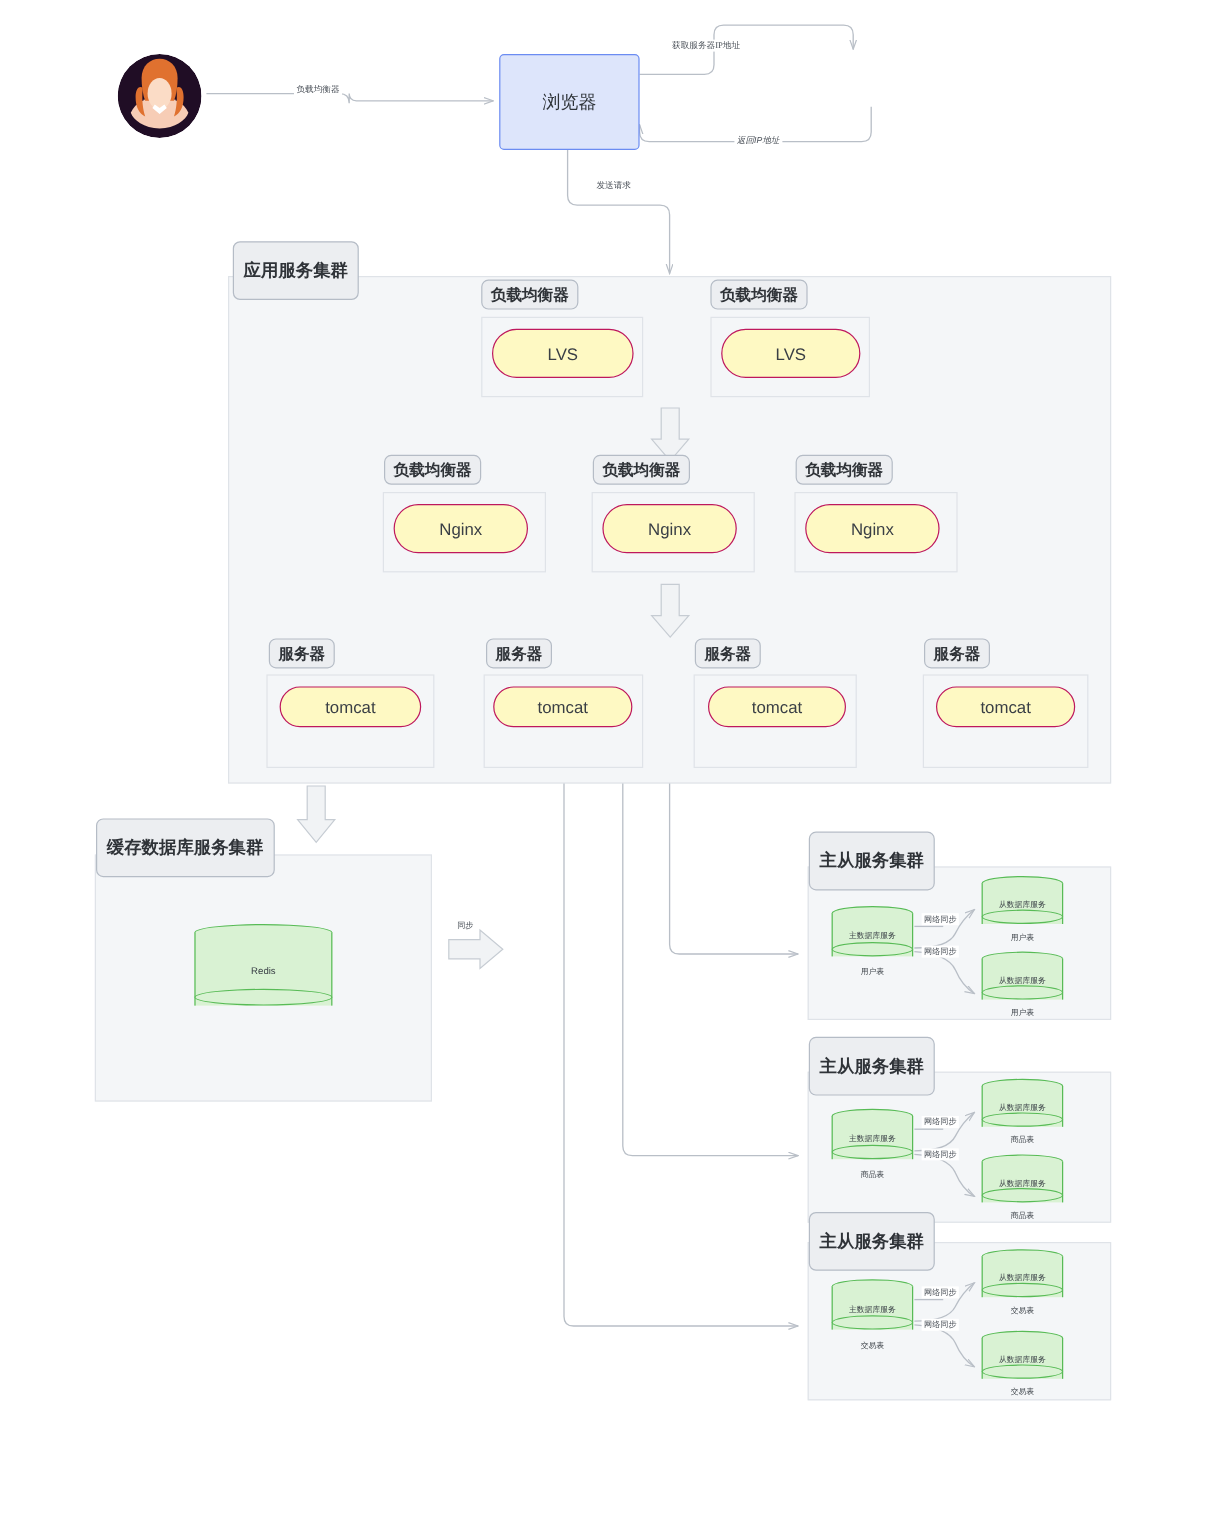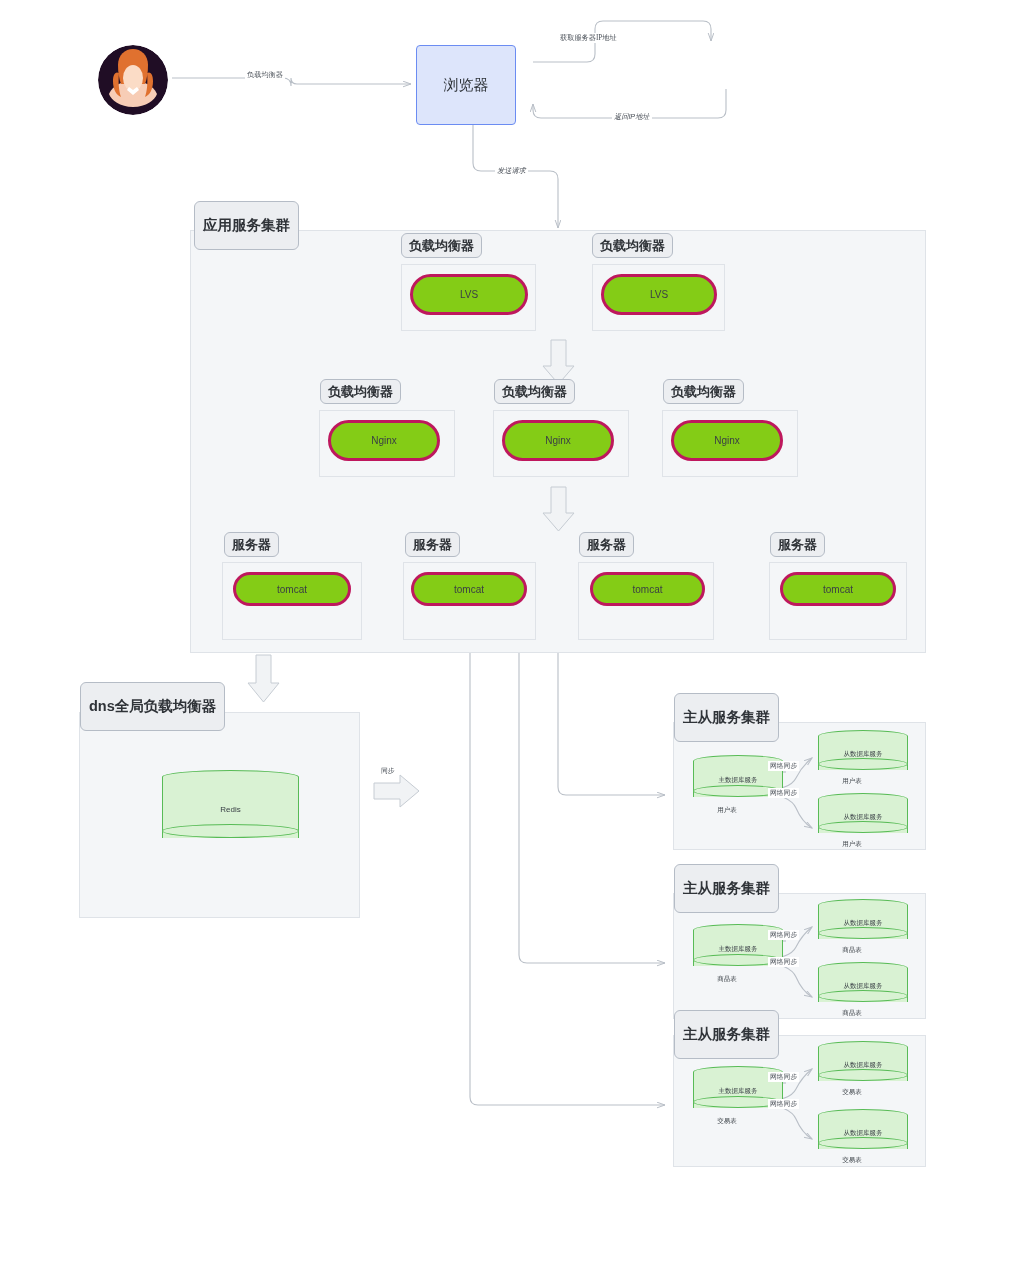"浏览器" div.bluebox { width: 100px -> 117px }
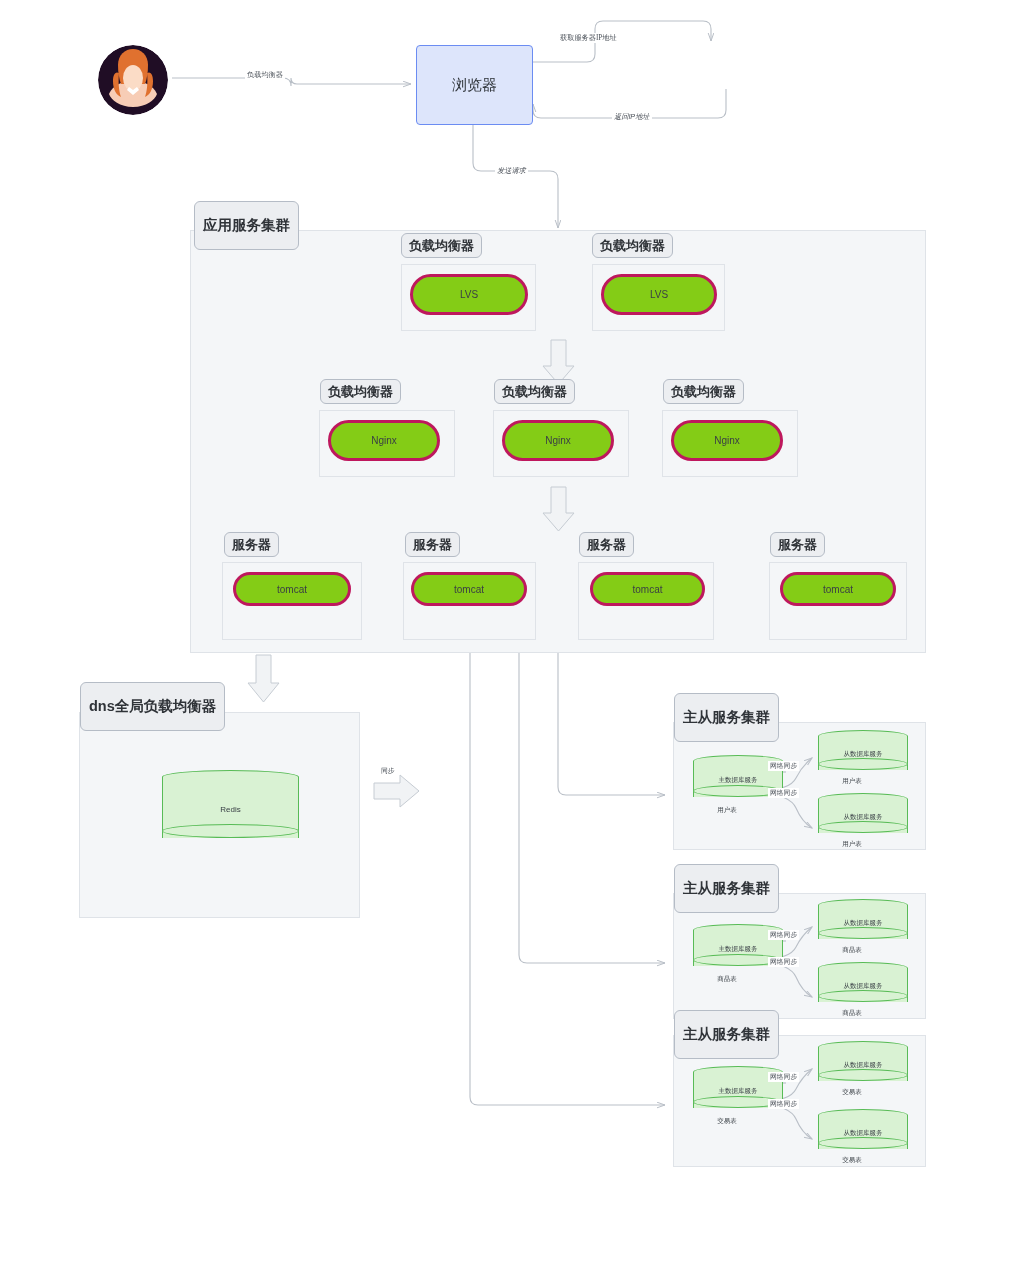"发送请求" div.elabel { font-style: italic -> none; top: 166px -> 150px }
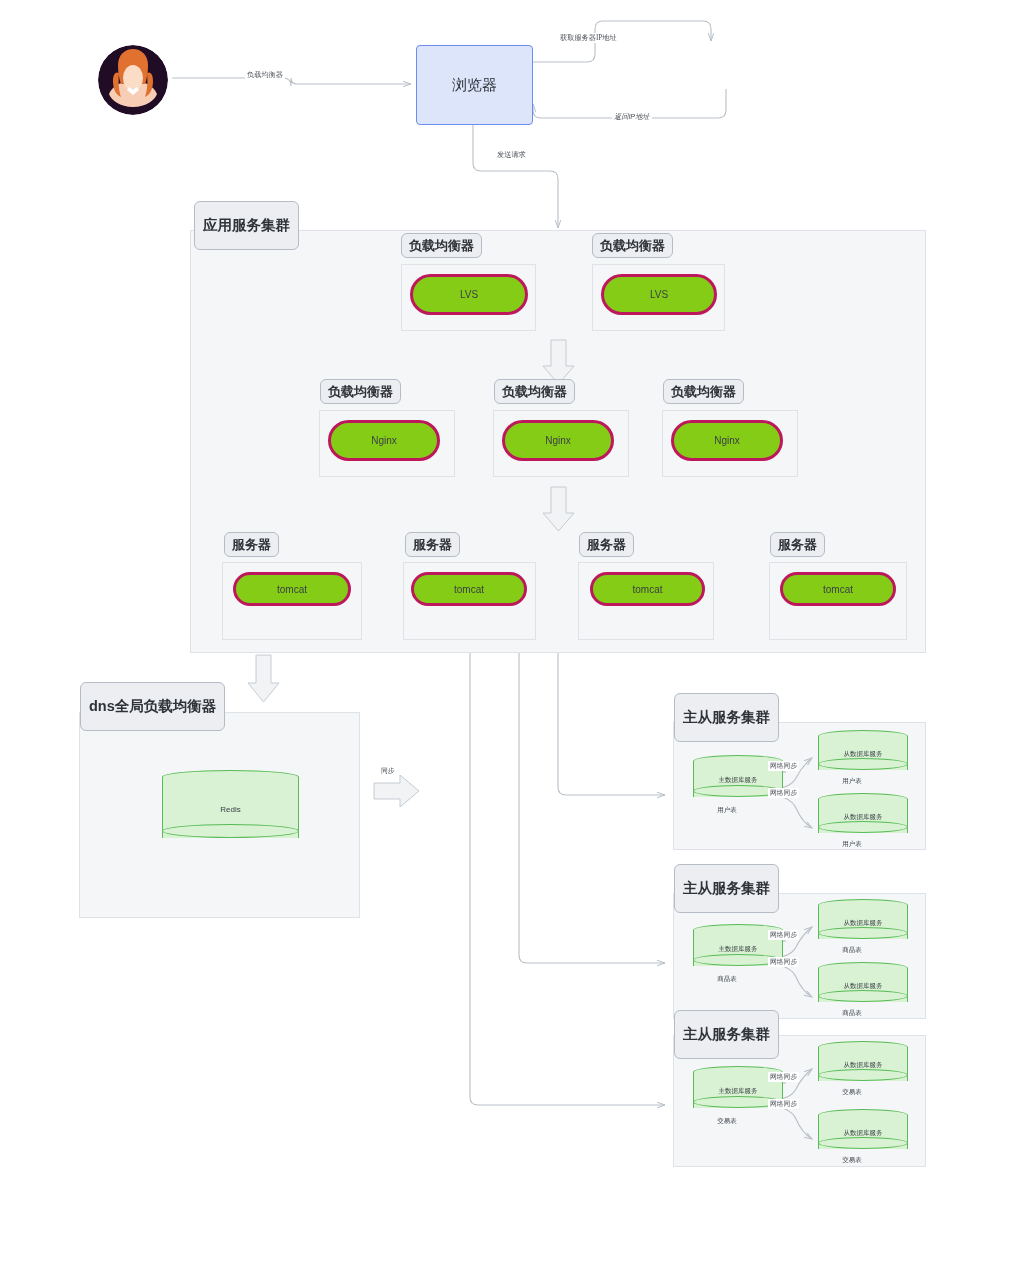"LVS" .capsule { background: #84cc16 -> #fef9c3; border: 3px solid #be185d -> 1px solid #be185d; font-size: 10px -> 14px }
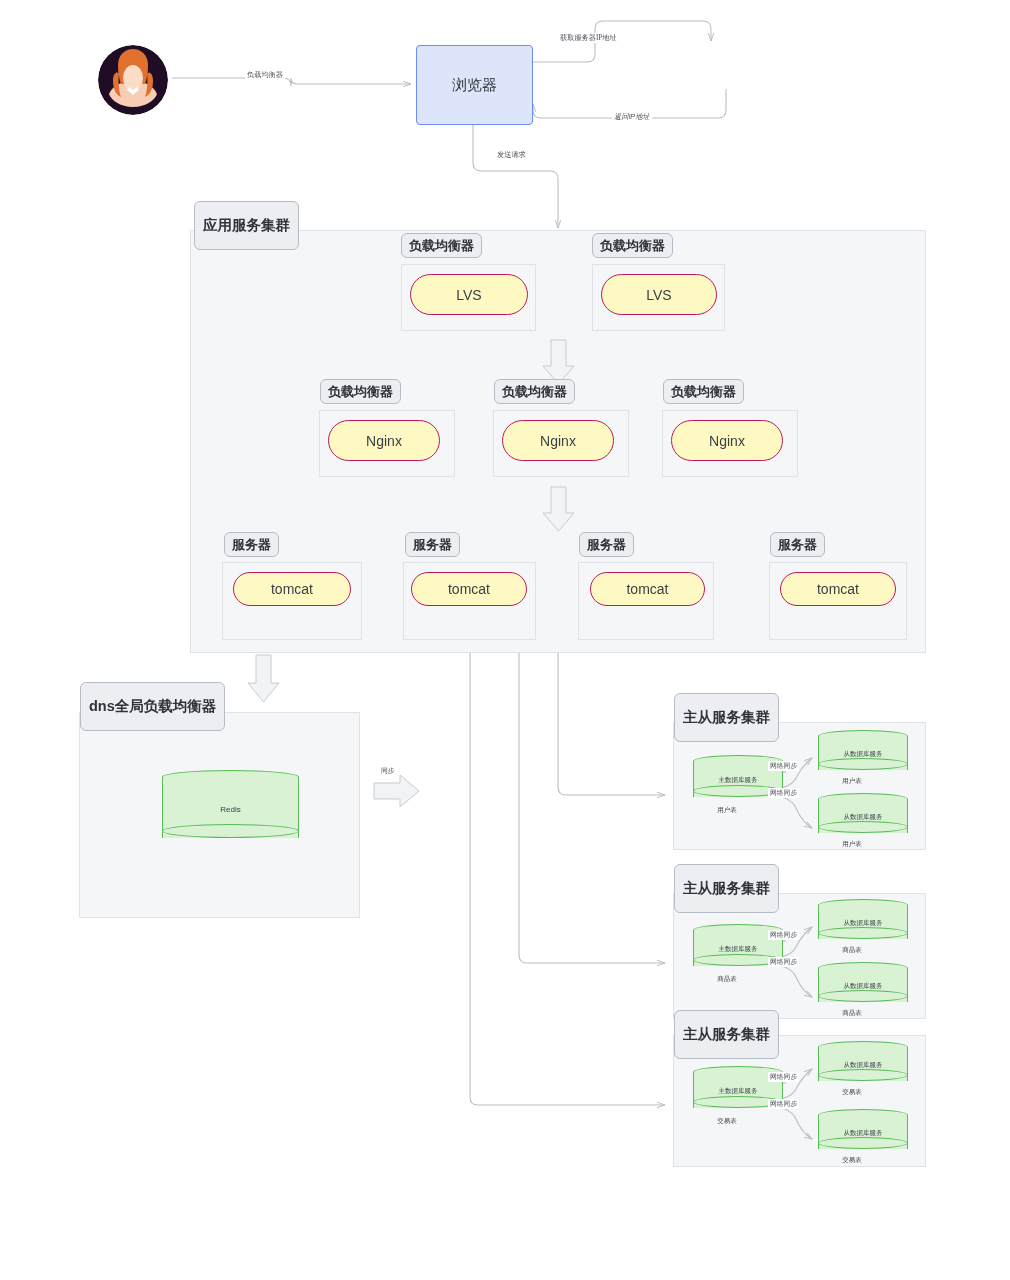"dns全局负载均衡器" div.grp-label { text: dns全局负载均衡器 -> 缓存数据库服务集群 }
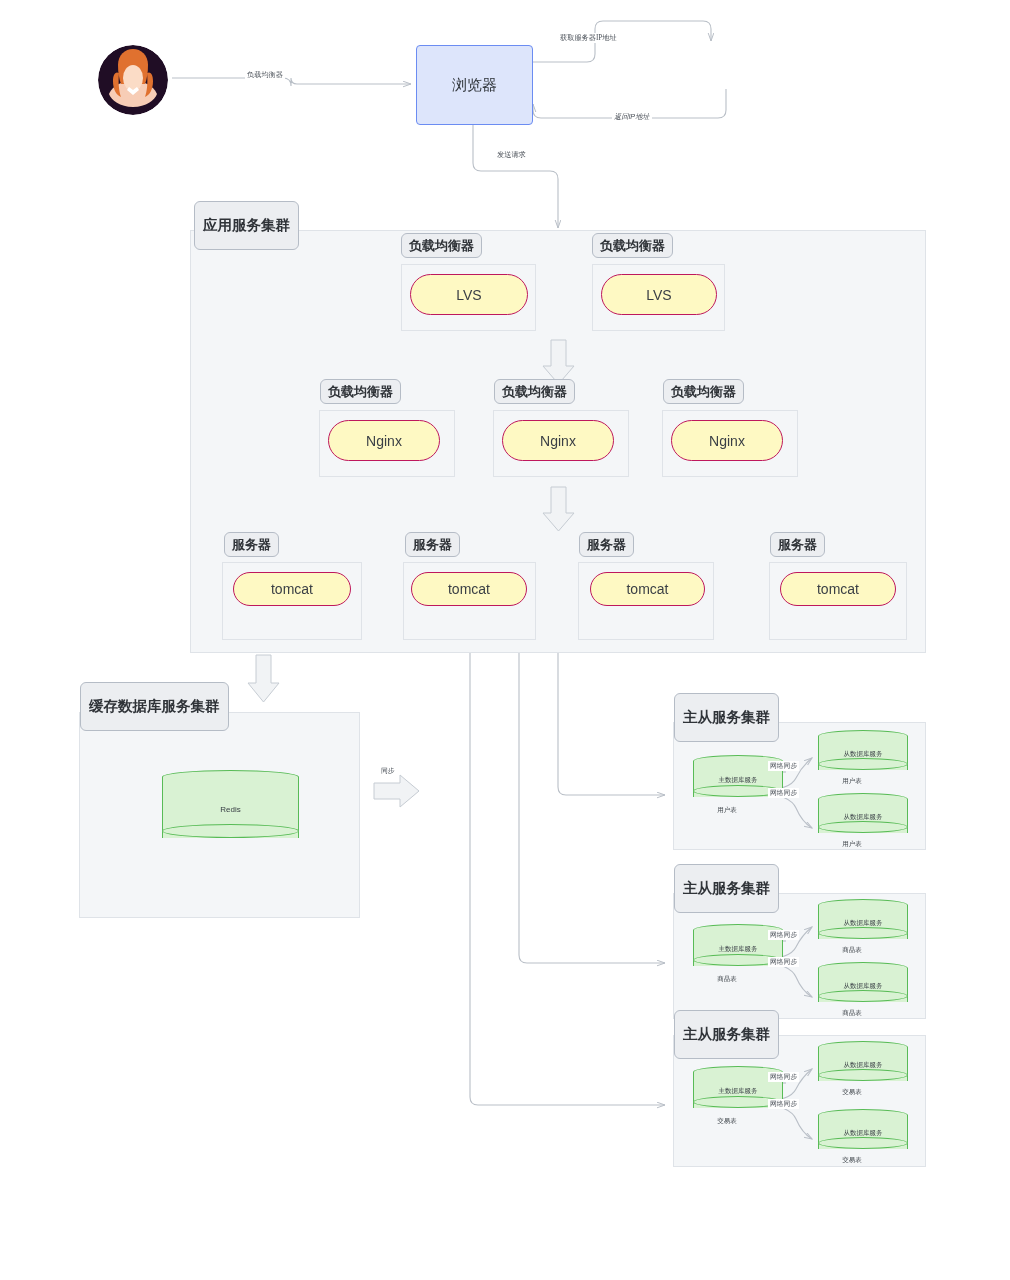"Redis" .cyl { padding-left: 22px -> none }
